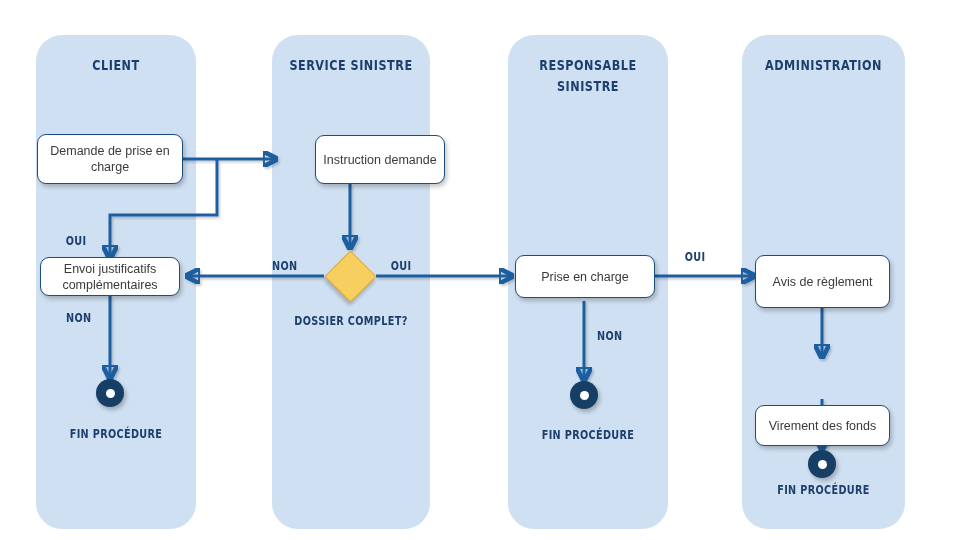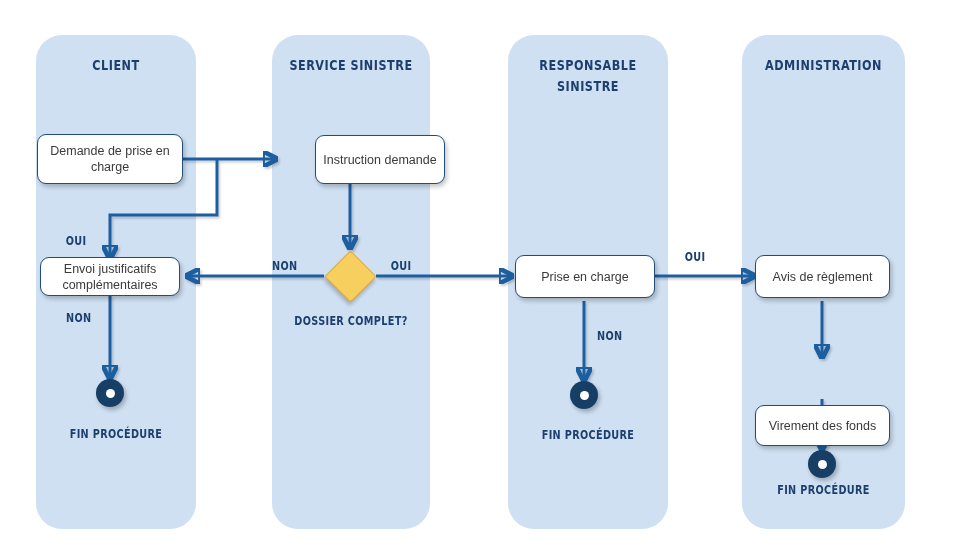"Avis de règlement" div.task { height: 43px -> 53px }
